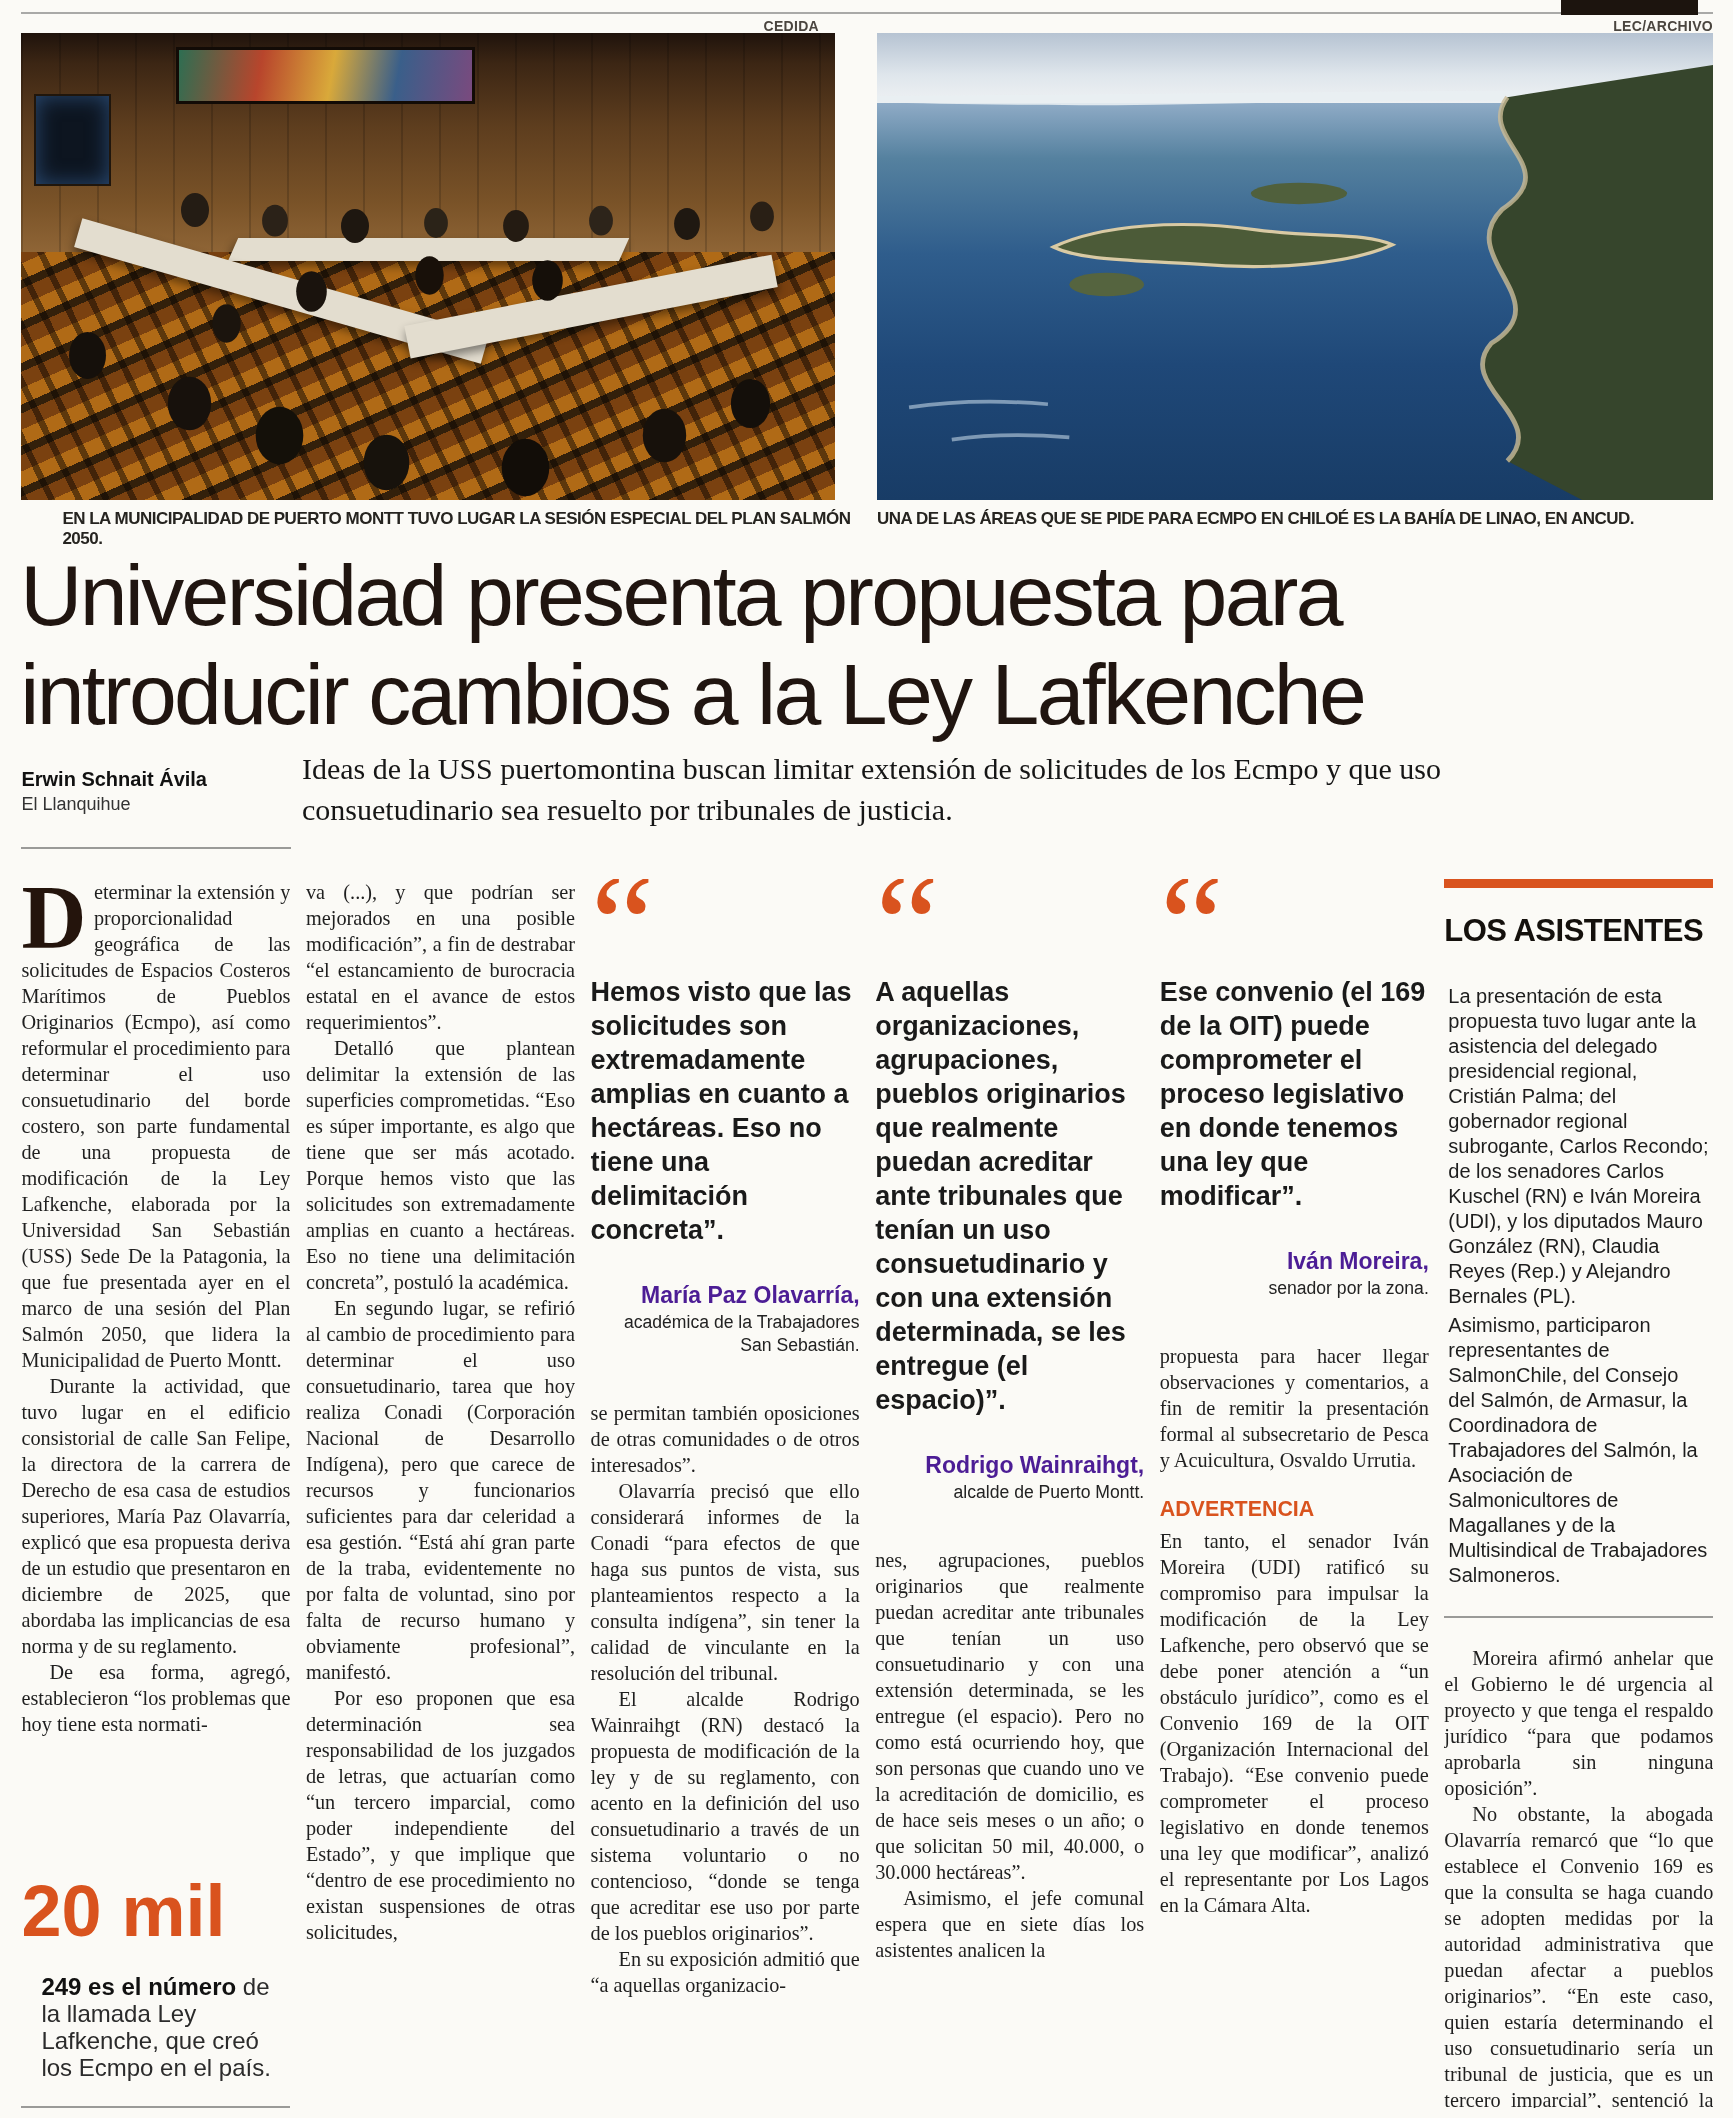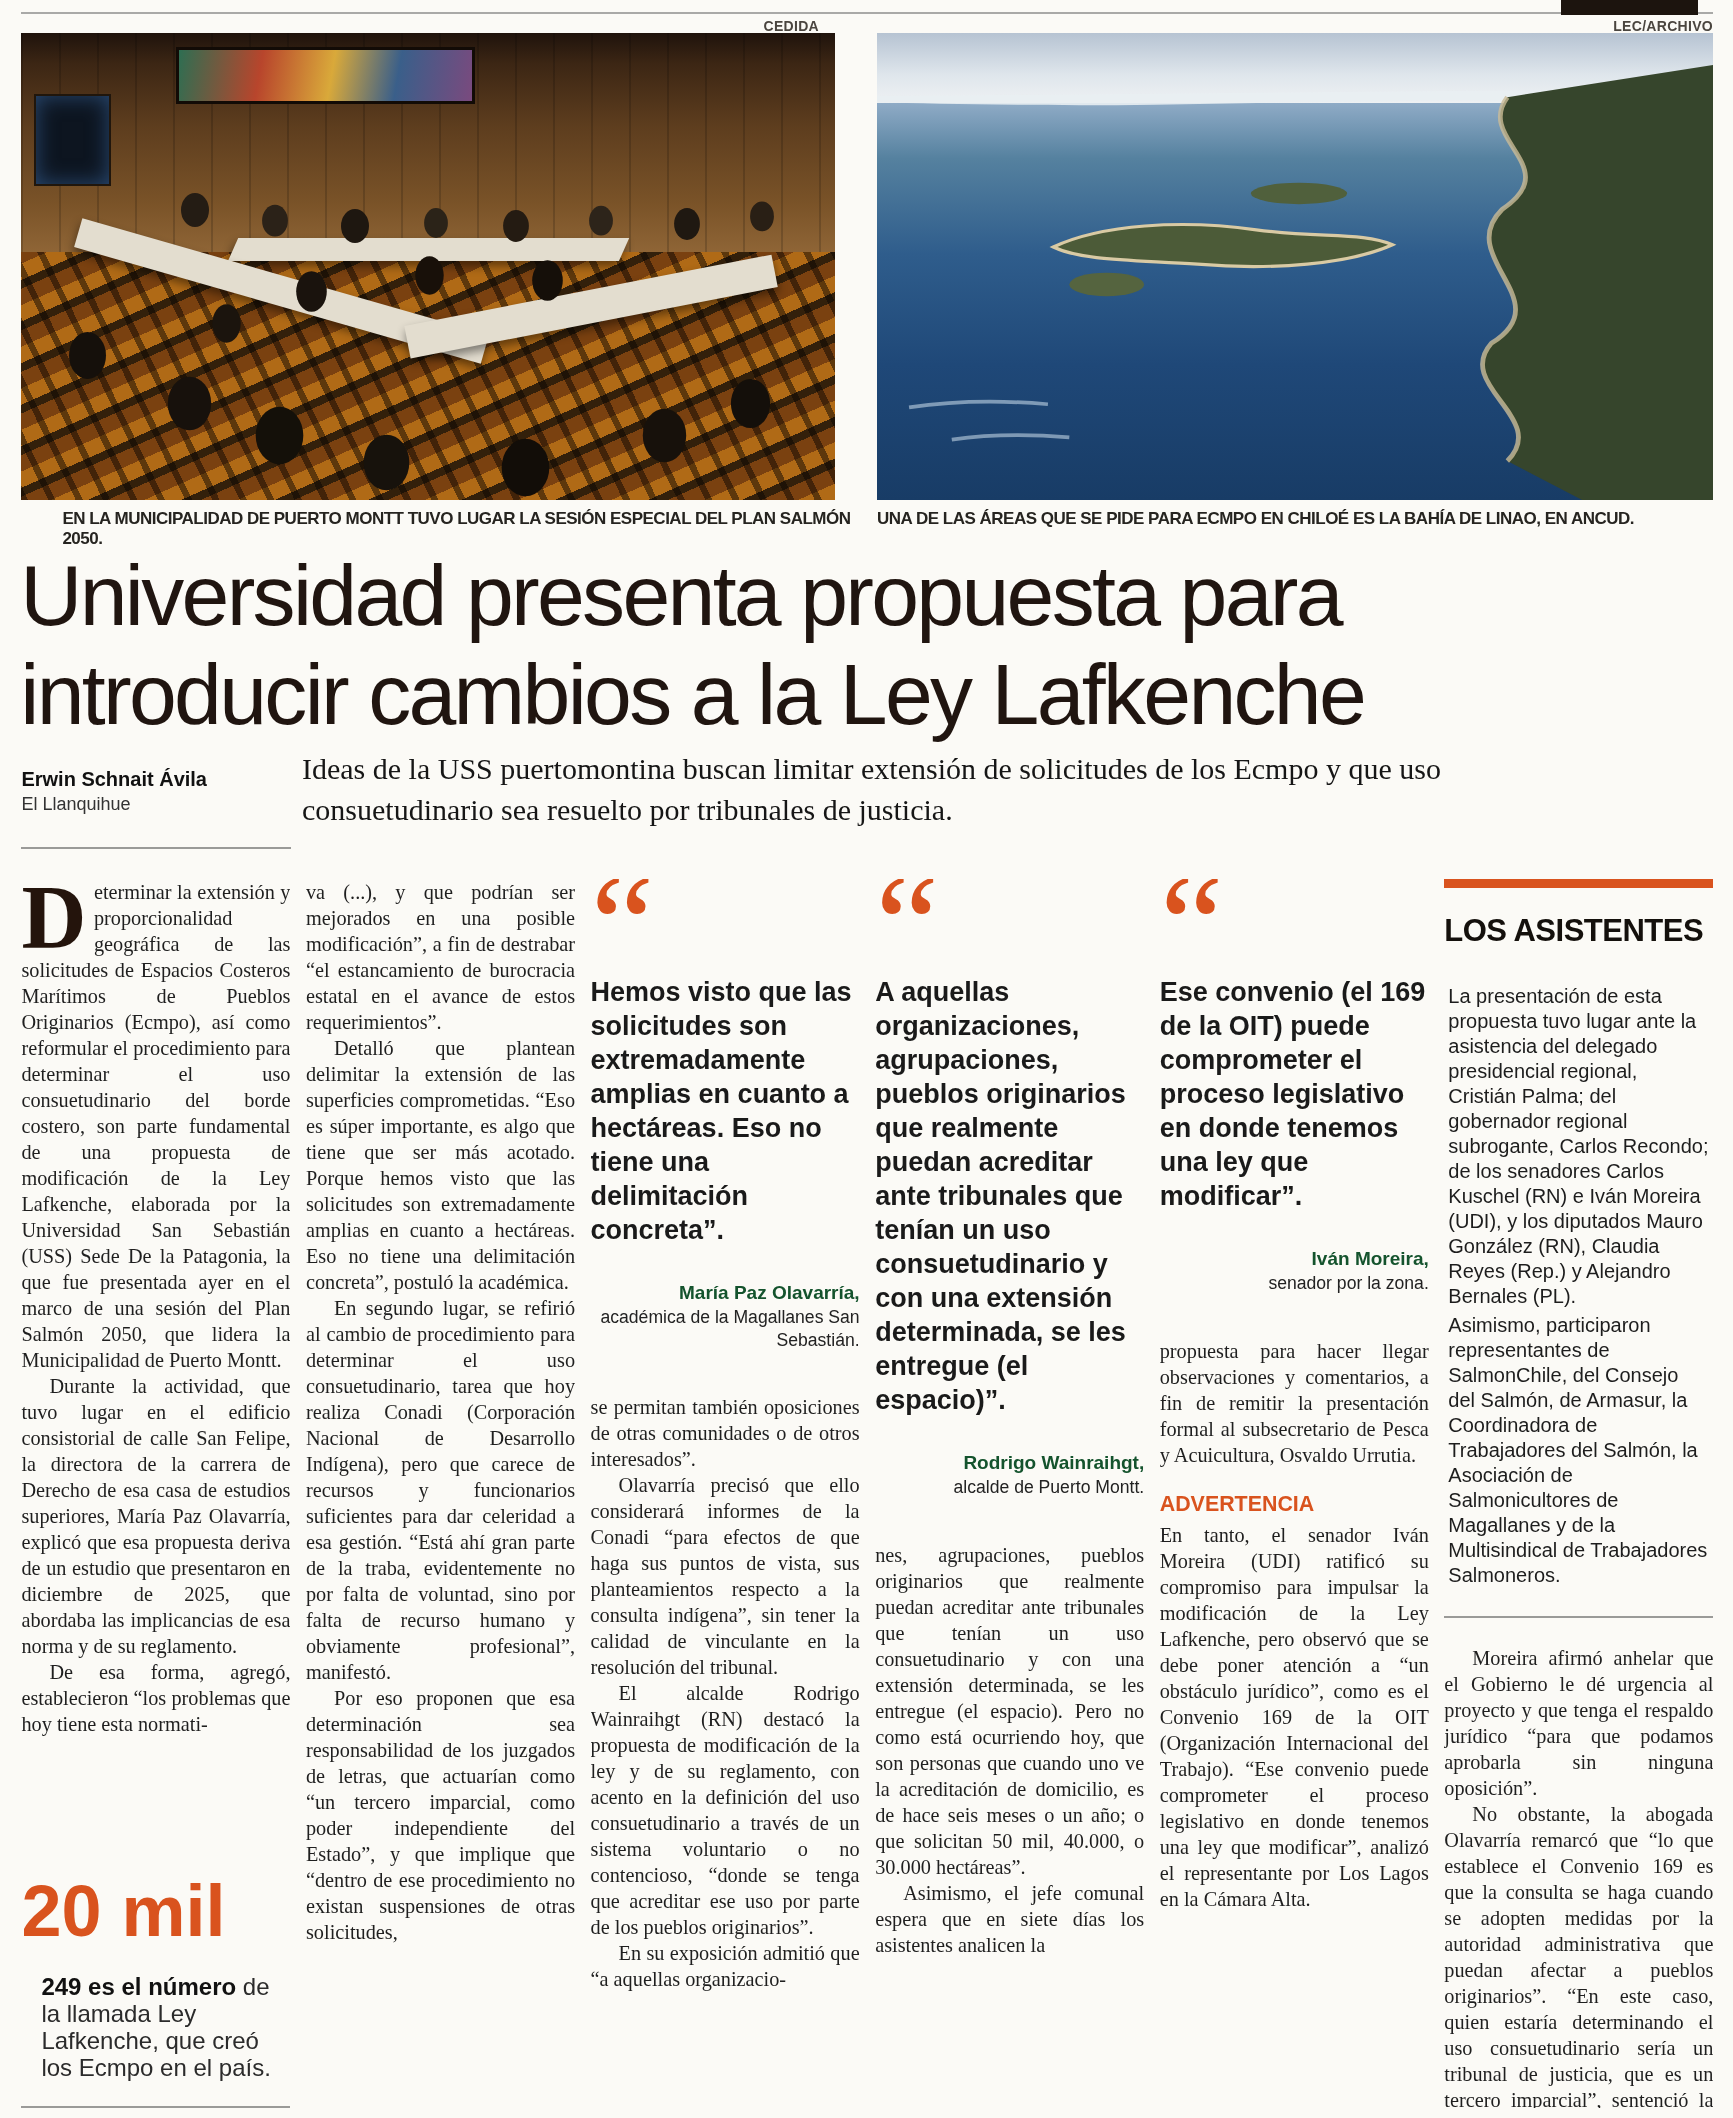"Iván Moreira," .qattr .qname { color: #14532d -> #4c1d95; font-size: 19px -> 23px }
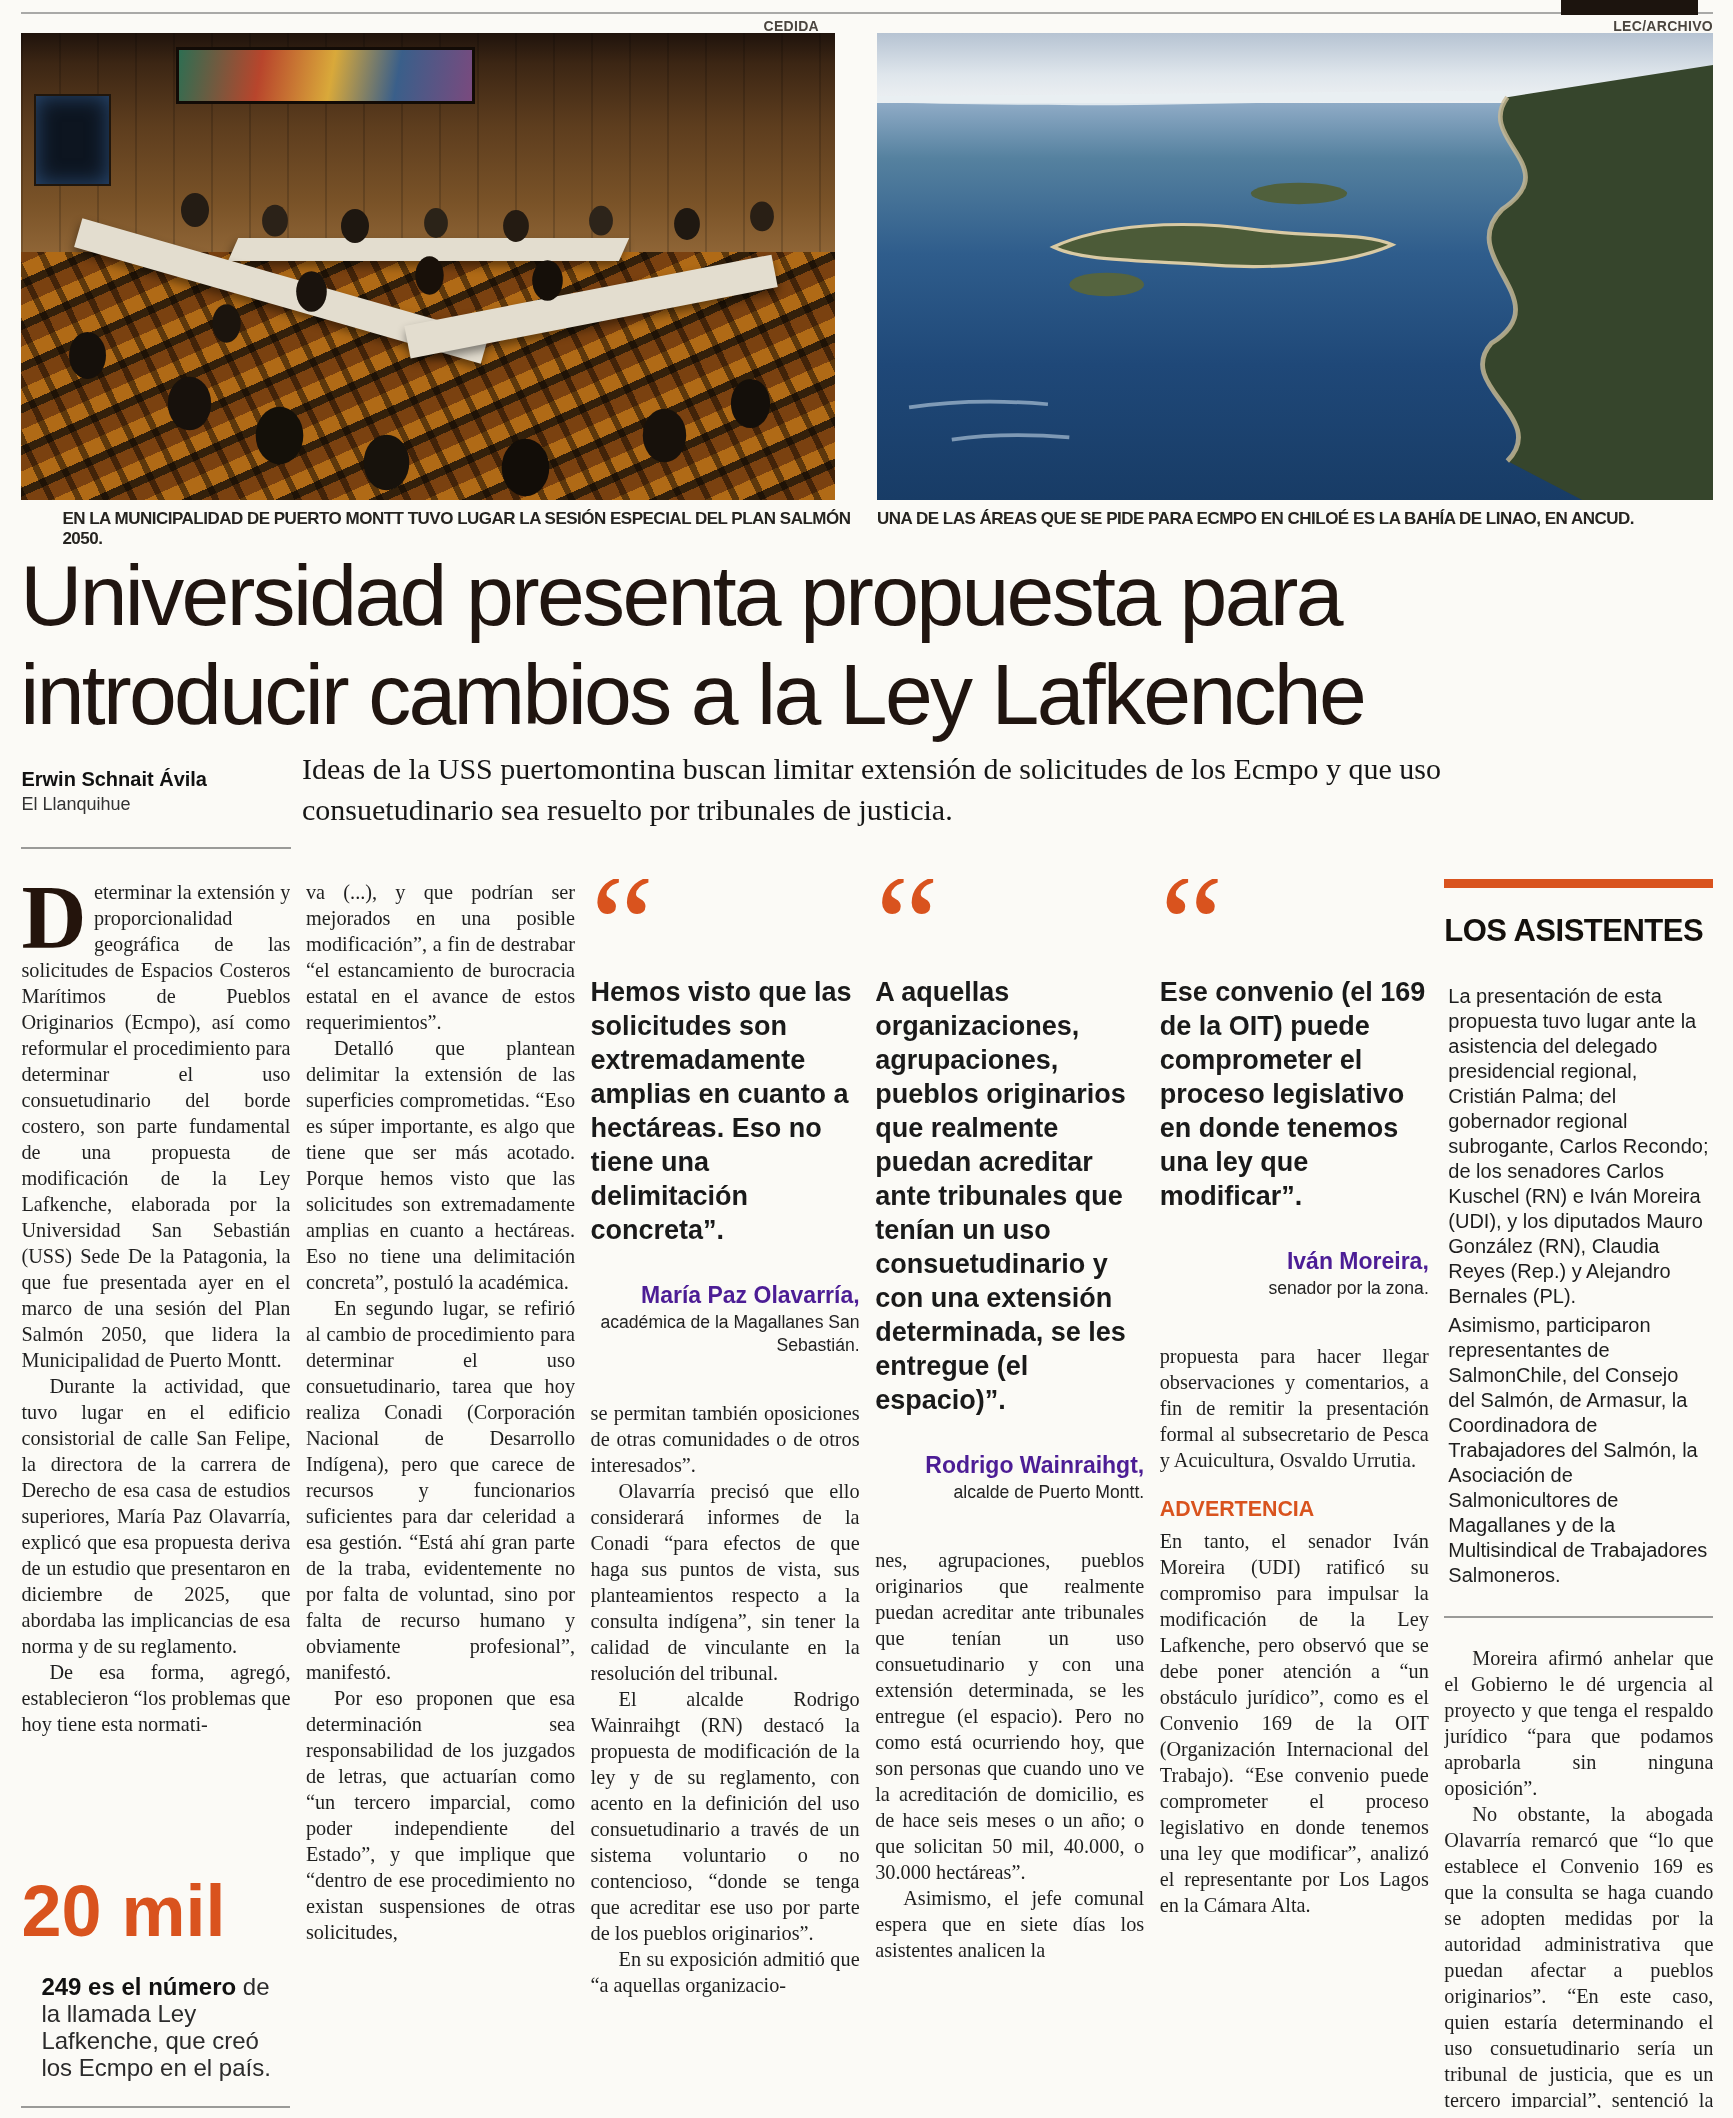"académica de la Magallanes San" div.qrole { text: Magallanes -> Trabajadores }
